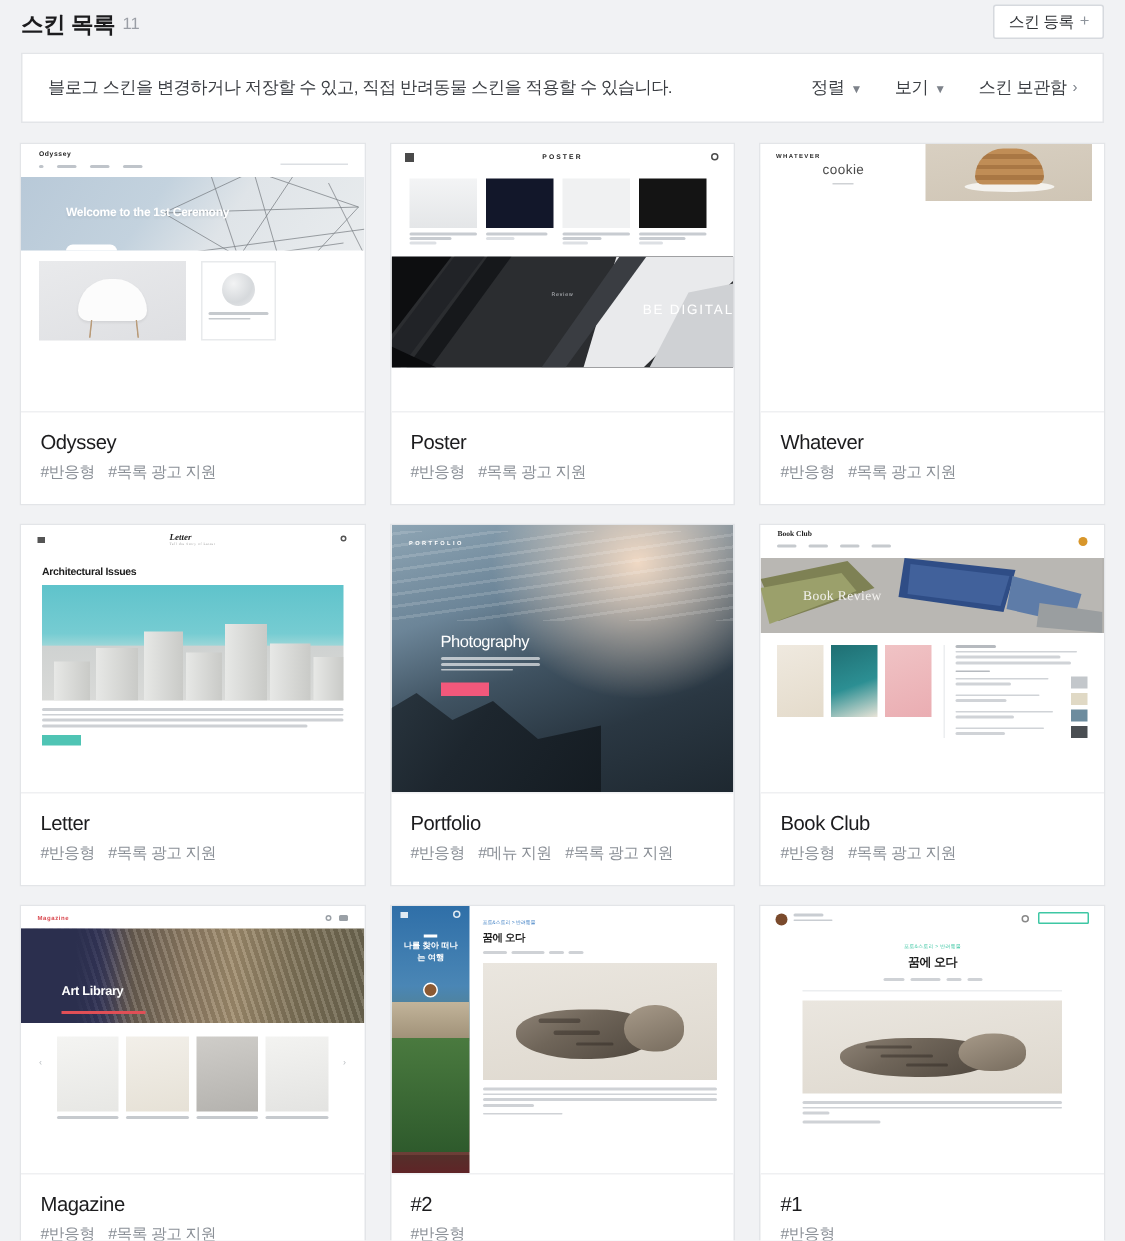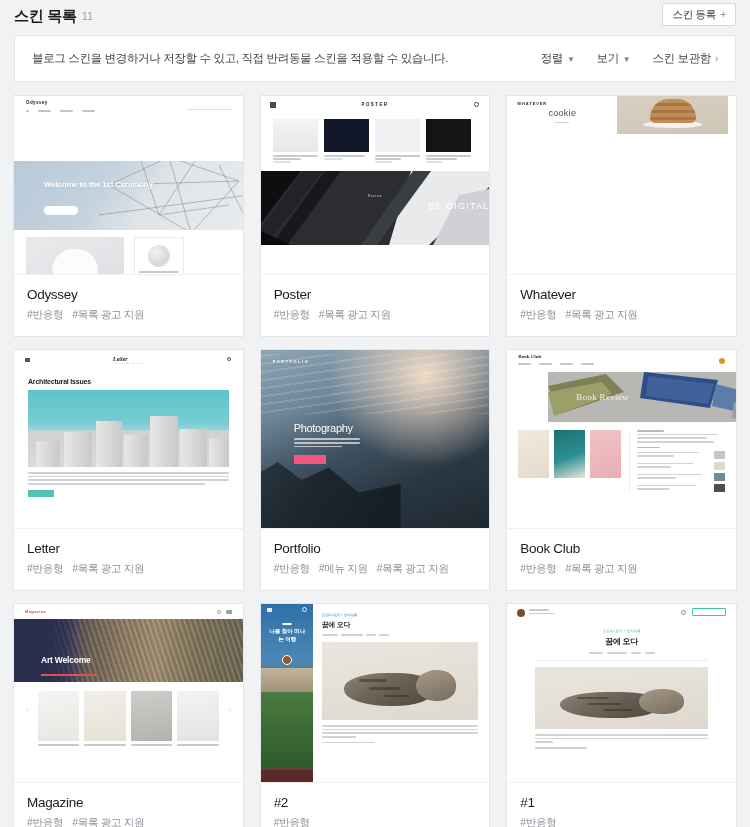"Welcome to the 1st Ceremony" .ody-hero { height: 69px -> 49px; margin-top: 43px -> none }
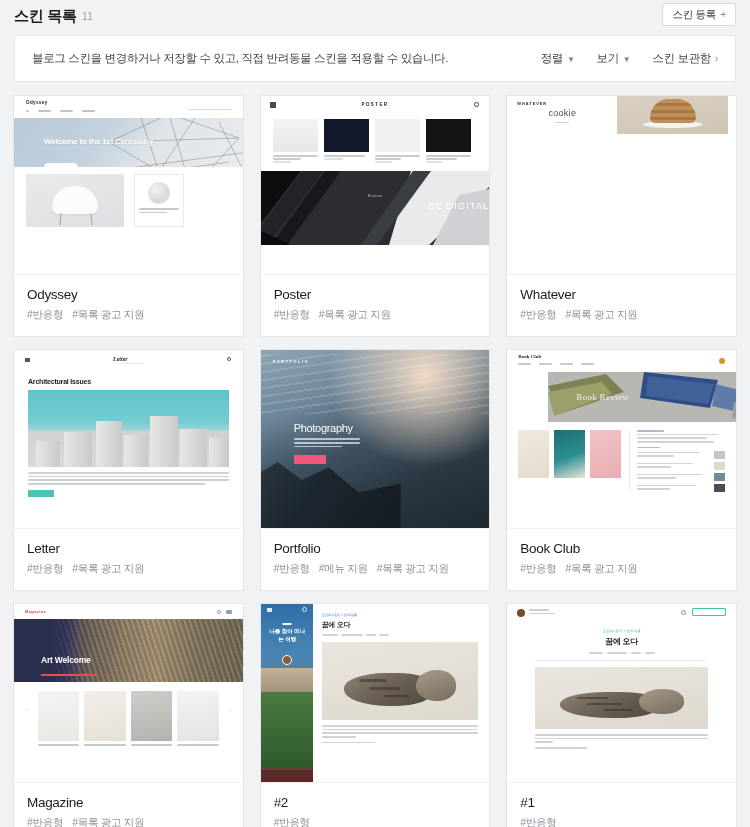"Book Review" .bk-hero { margin-left: 41px -> none }
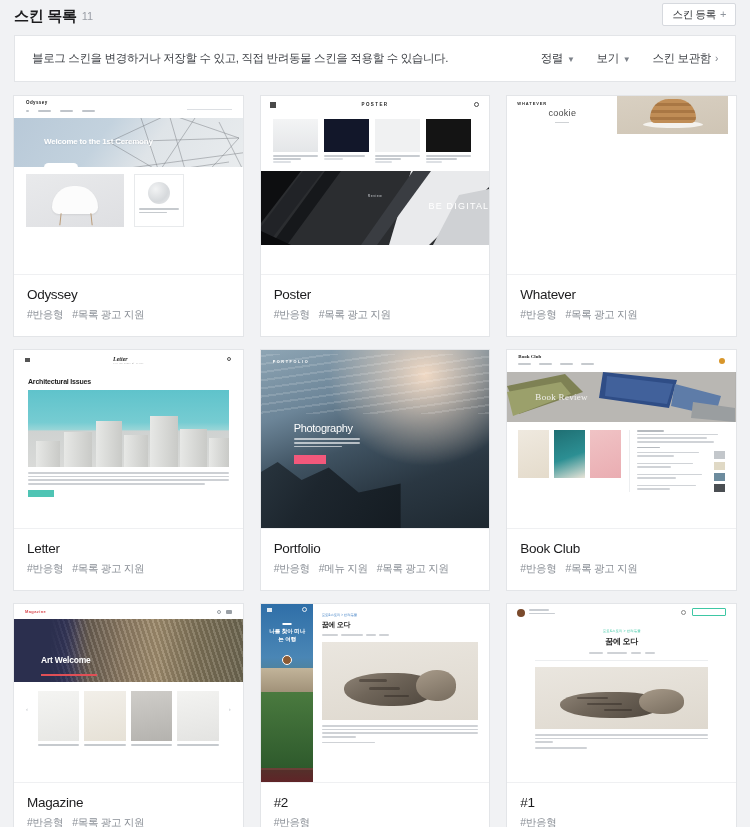"Art Welcome" div.mag-h { text: Welcome -> Library }
